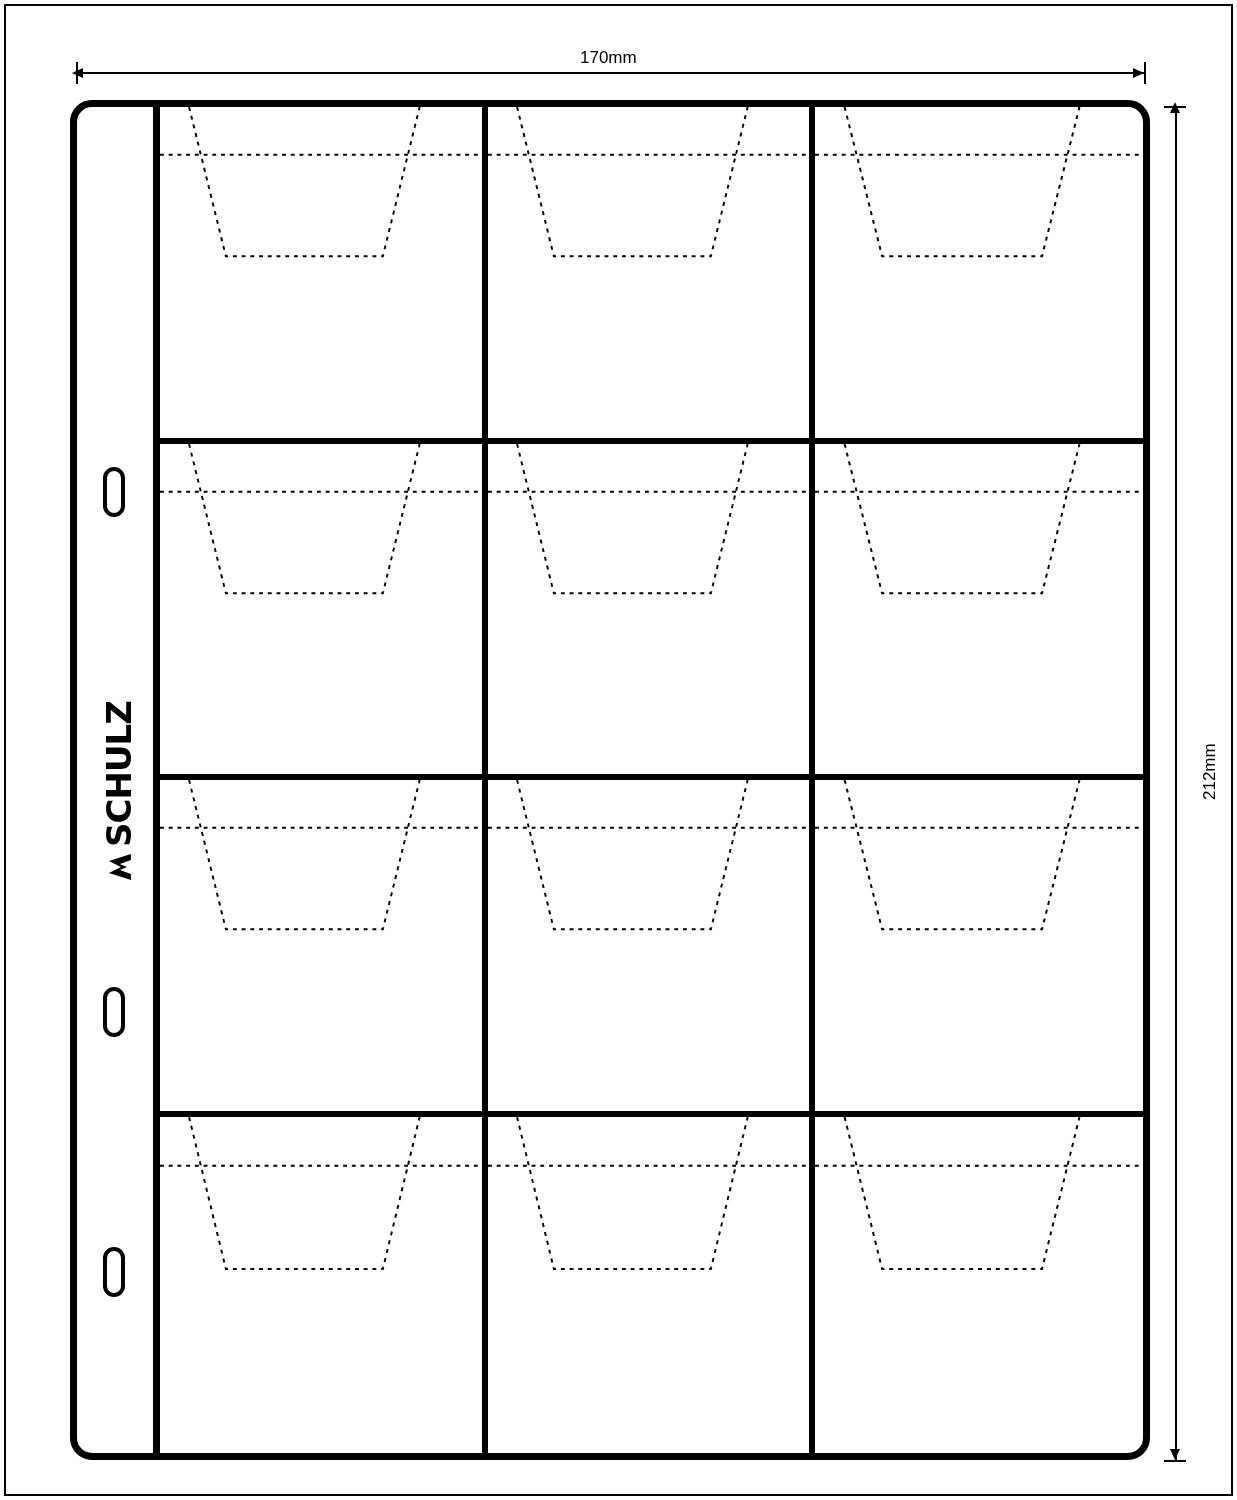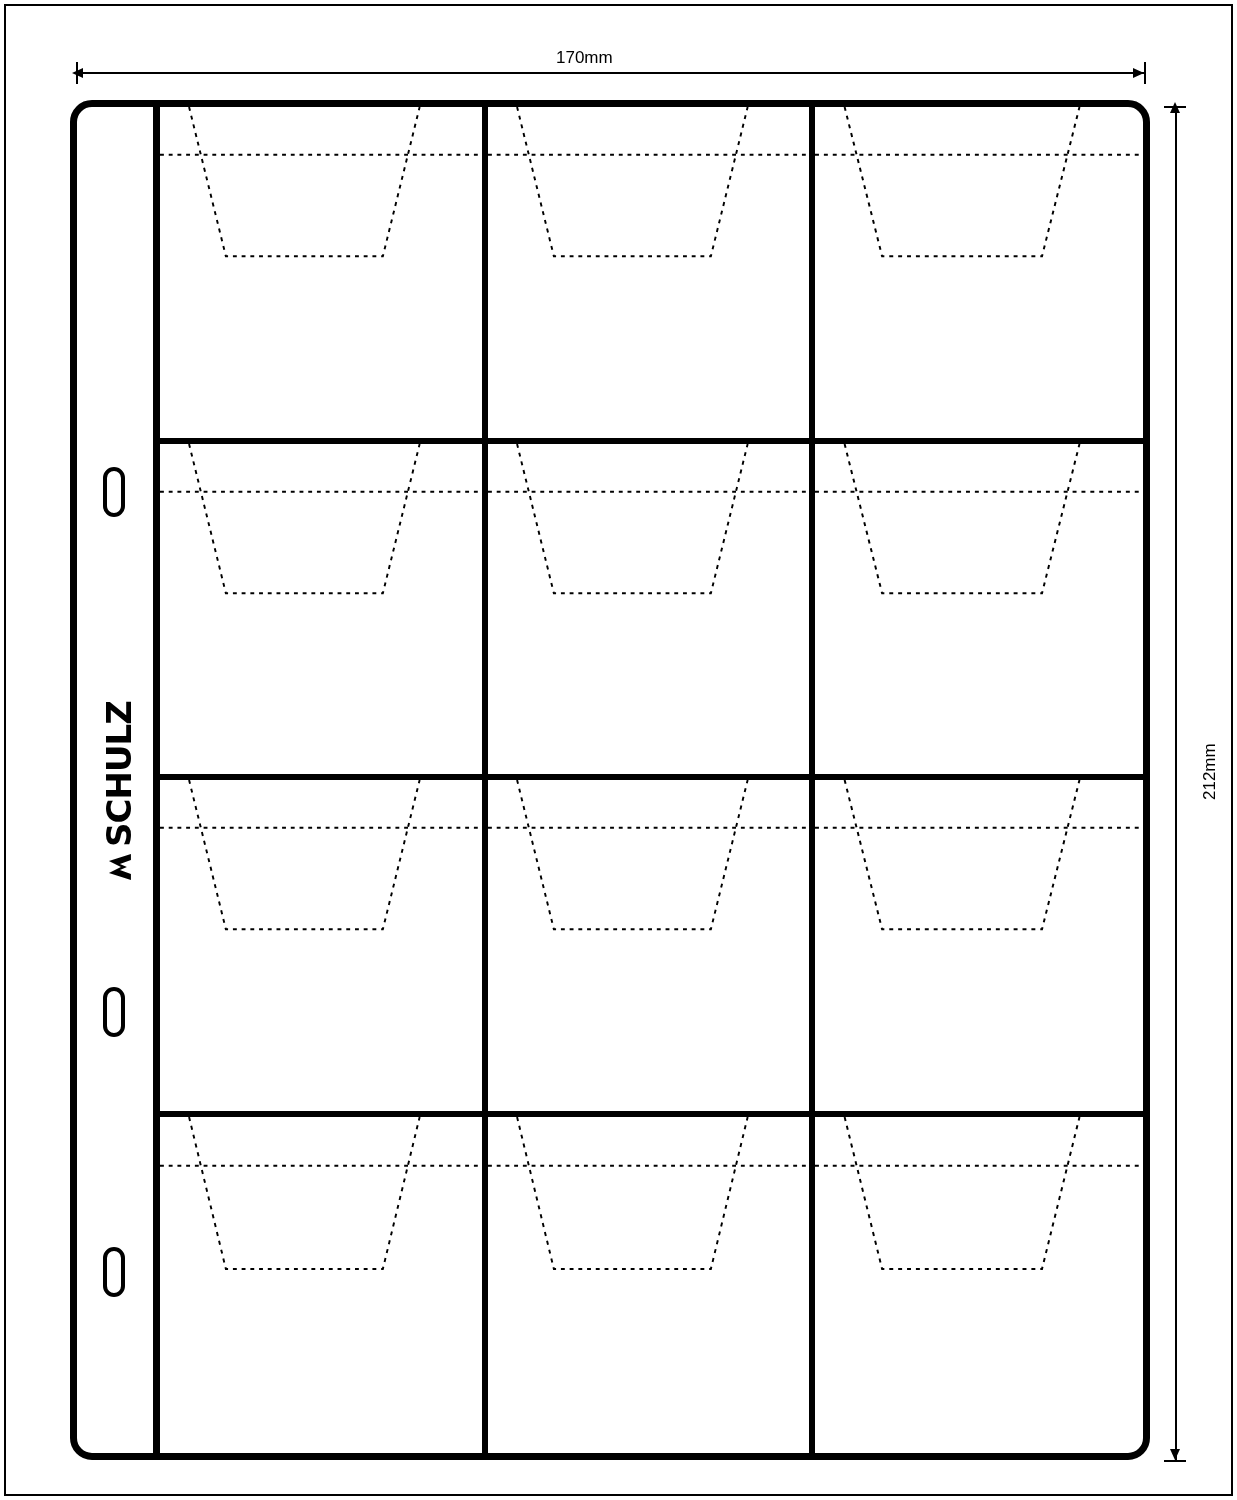"170mm" div.dim-label { left: 556px -> 580px }
